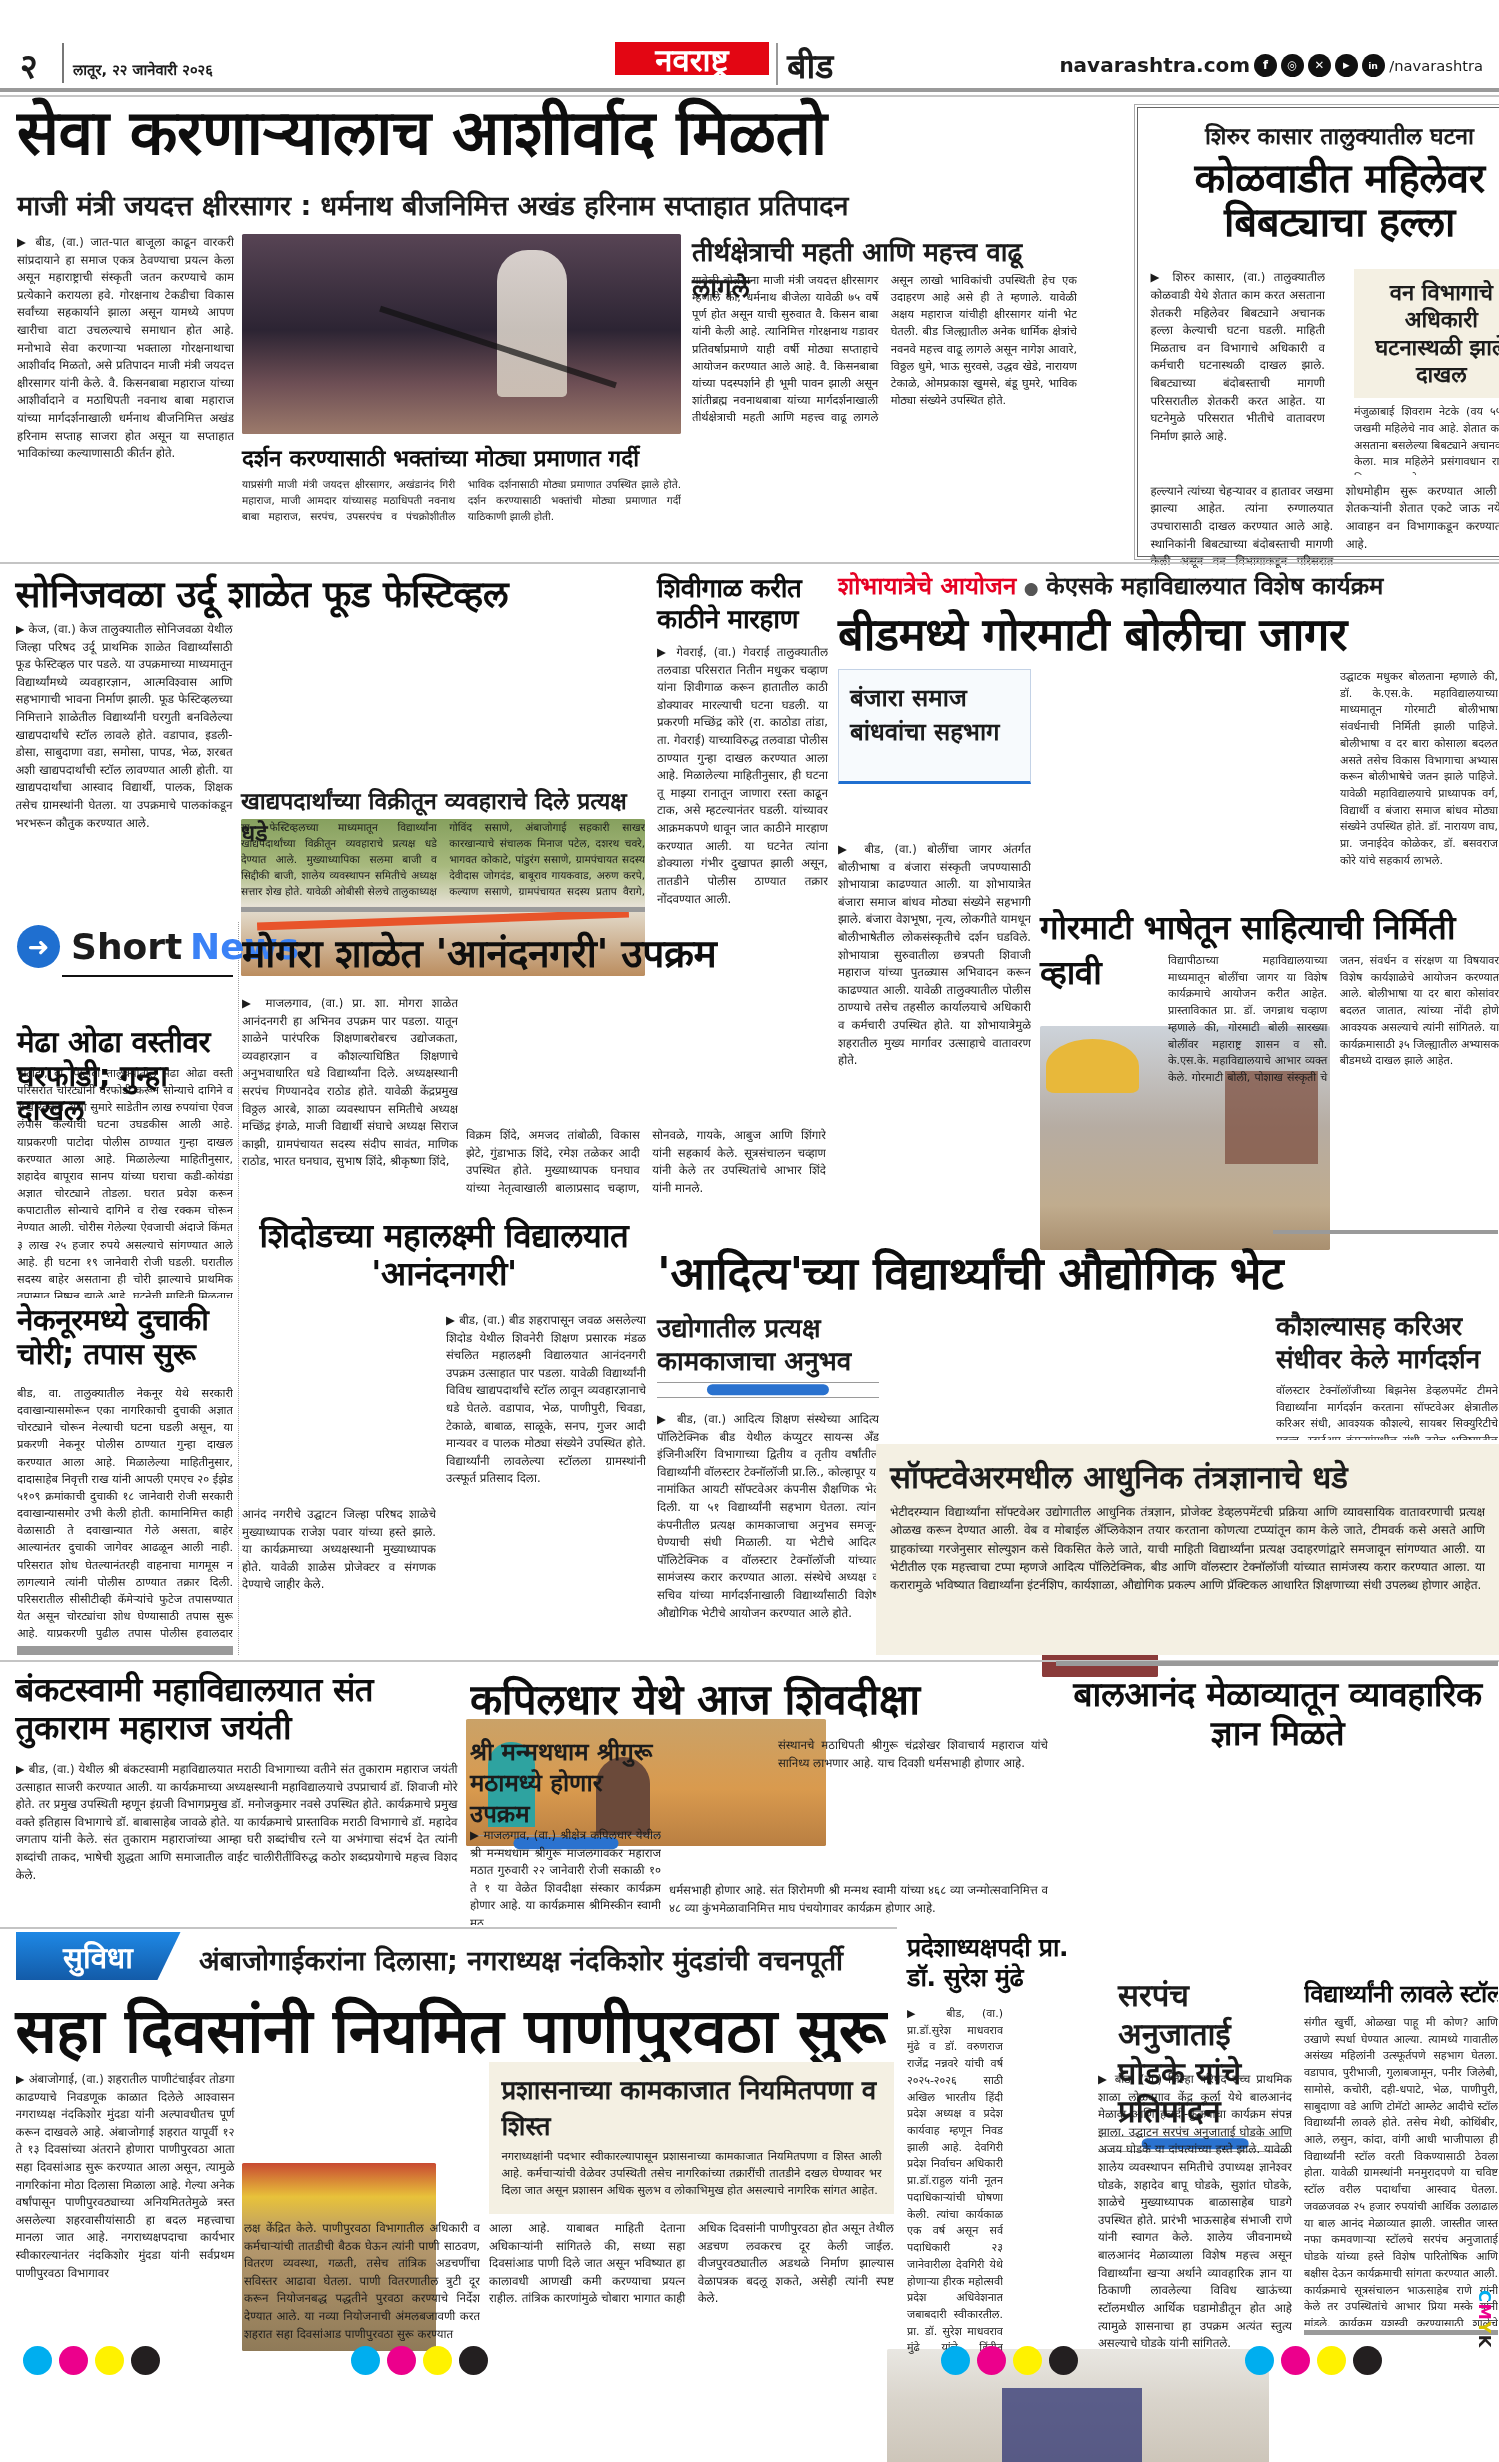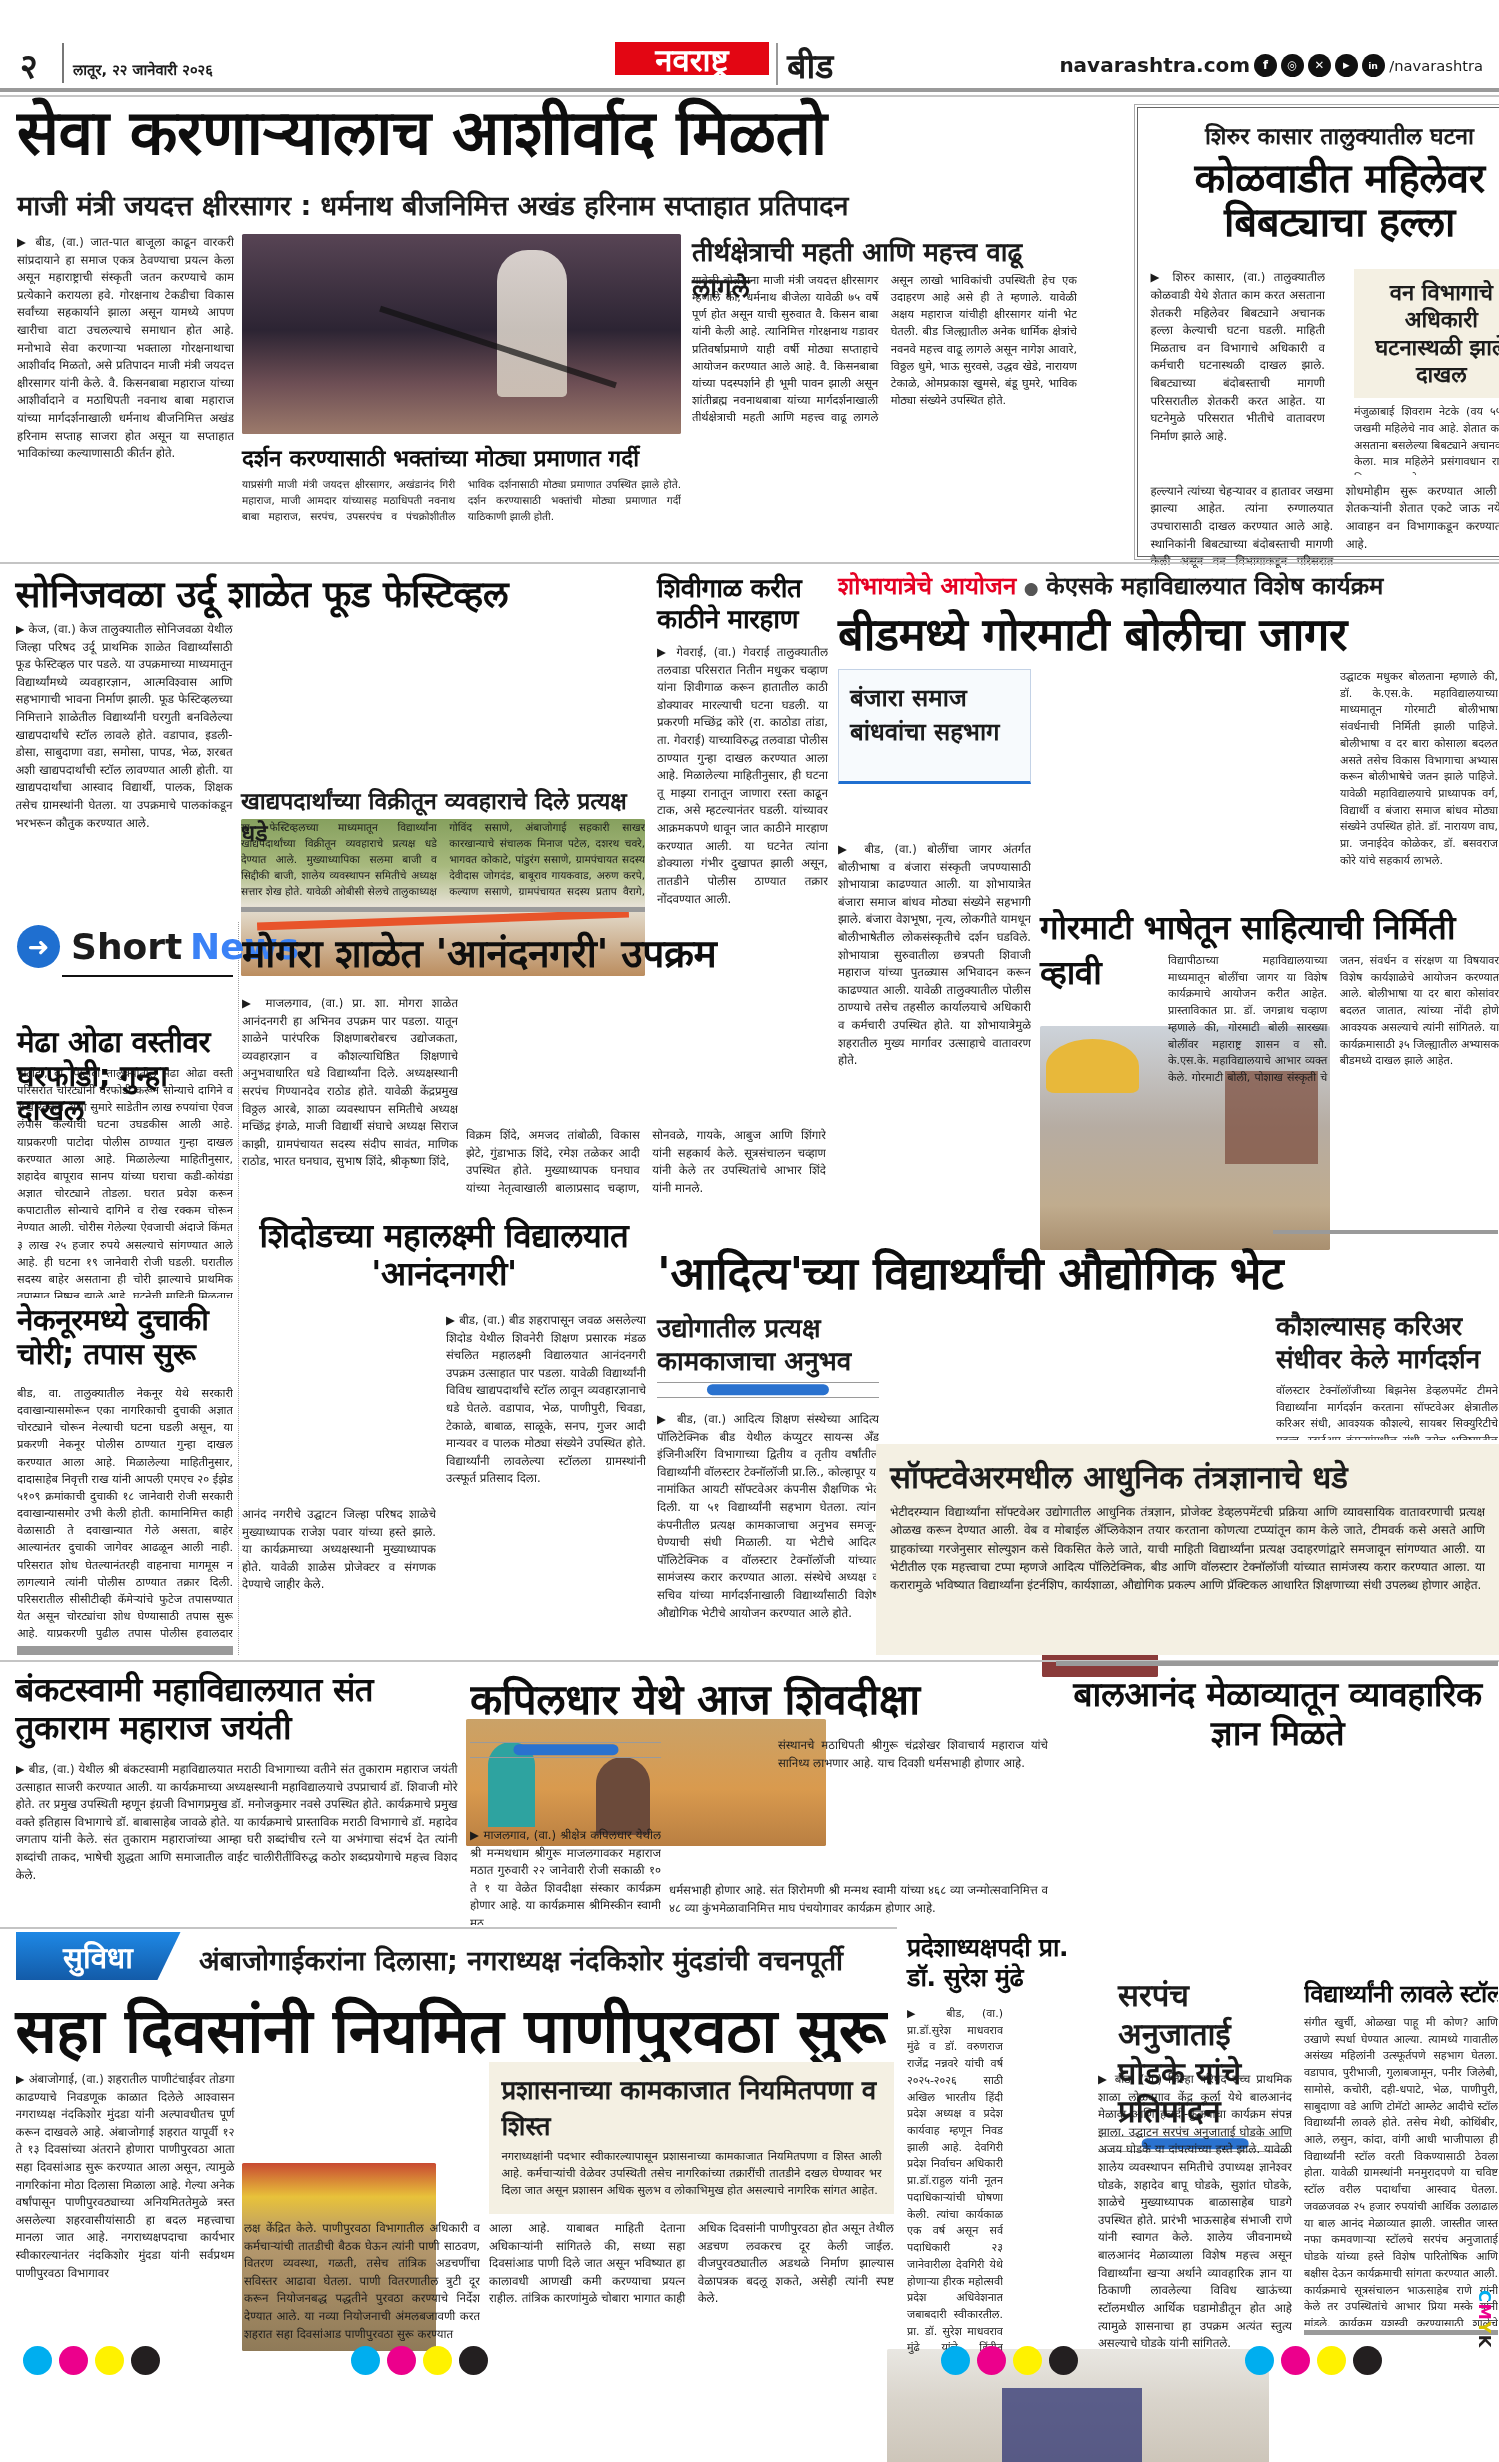"श्री मन्मथधाम श्रीगुरू मठामध्ये होणार" div.b { html: none -> <div>श्री मन्मथधाम श्रीगुरू मठामध्ये होणार उपक्रम</div> }
